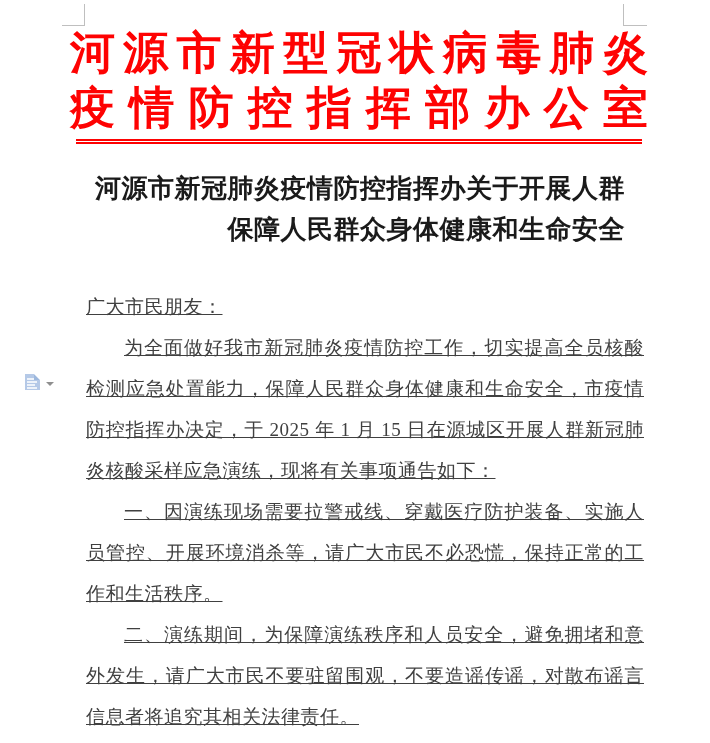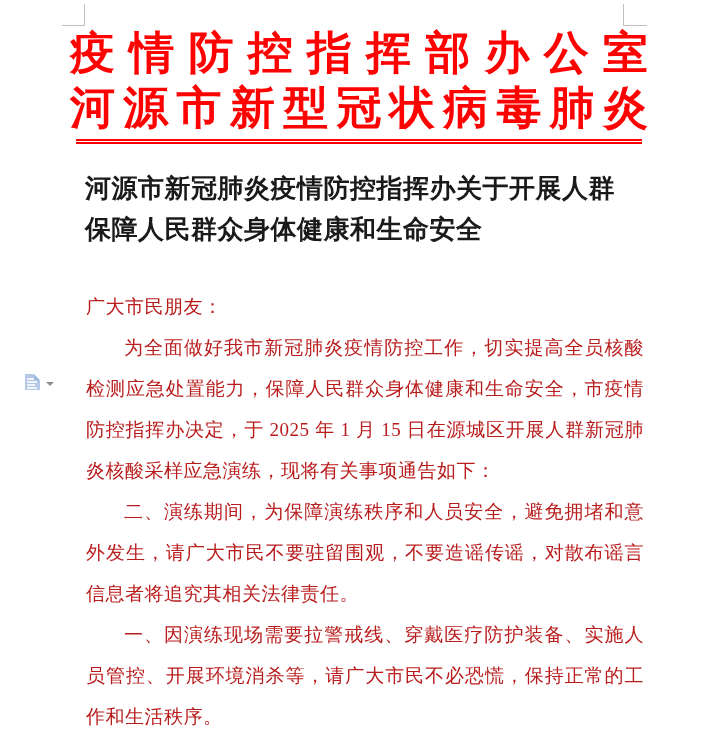"疫情防控指挥部办公室" div.lh-line { order: before "河源市新型冠状病毒肺炎" -> after "河源市新型冠状病毒肺炎" }
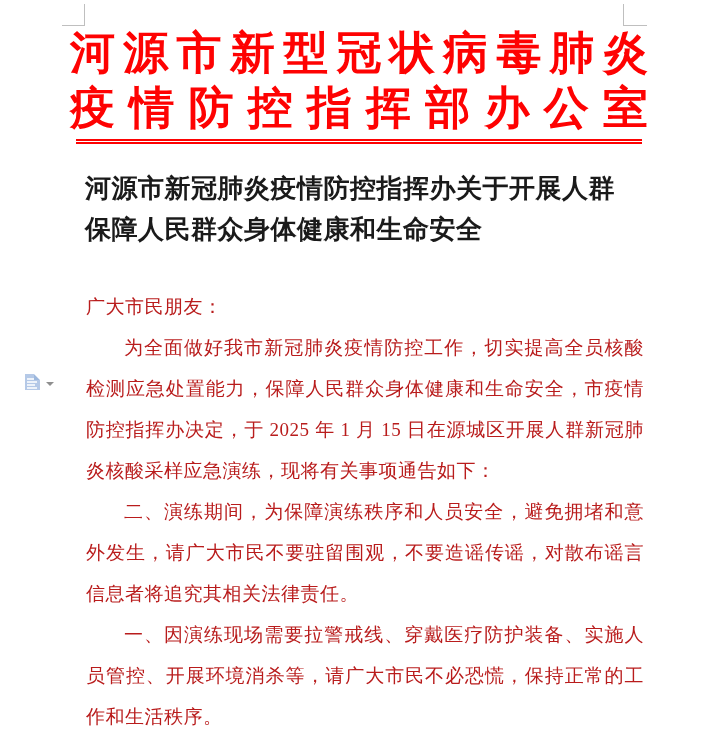"河源市新冠肺炎疫情防控指挥办关于开展人群" .title-line { text-align: left -> right }
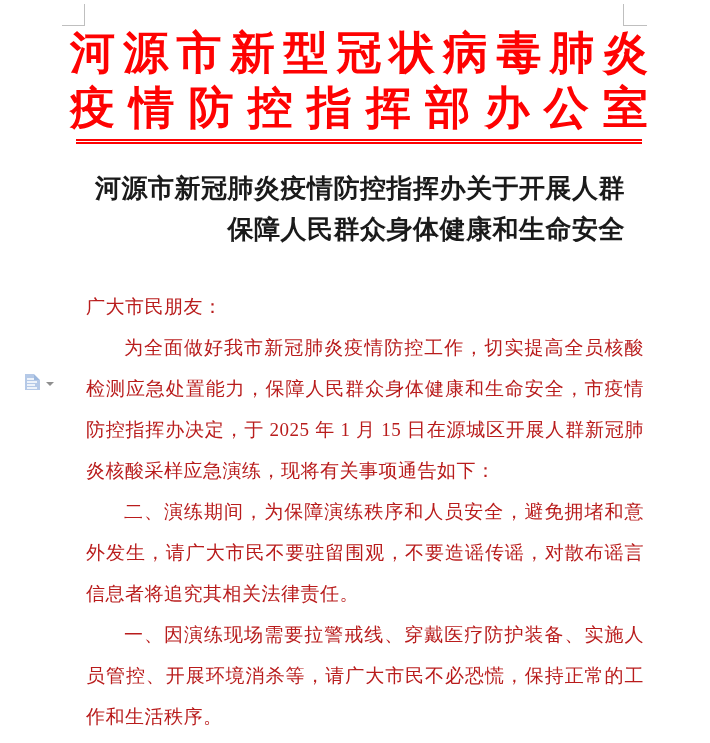"广大市民朋友：" .body-text p { color: #b91c1c -> #404040; text-decoration: none -> underline }
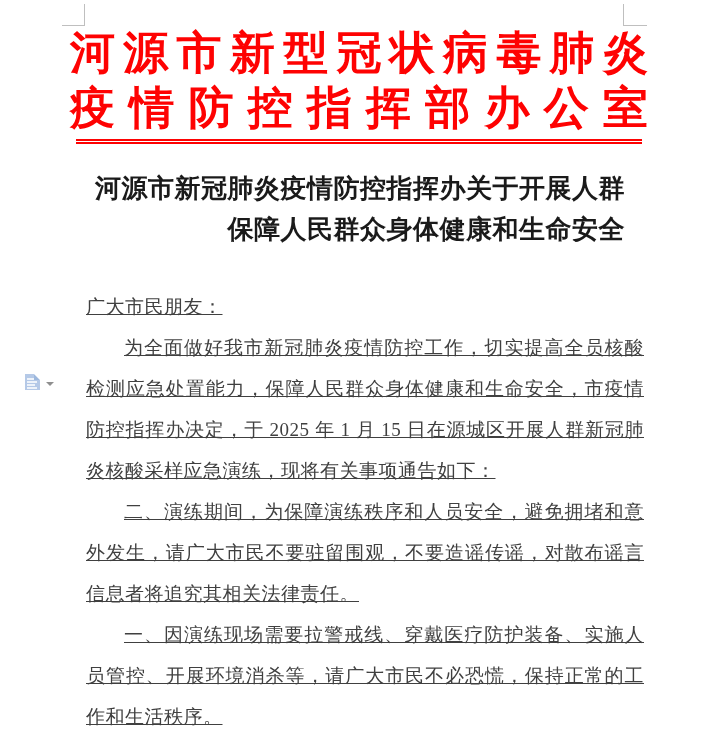"二、演练期间，为保障演练秩序和人员安全，避免拥堵和意外发生，请广大市民不要驻留围" p.para { order: before "一、因演练现场需要拉警戒线、穿戴医疗防护装备、实施人员管控、开展环境消杀等，请广" -> after "一、因演练现场需要拉警戒线、穿戴医疗防护装备、实施人员管控、开展环境消杀等，请广" }
